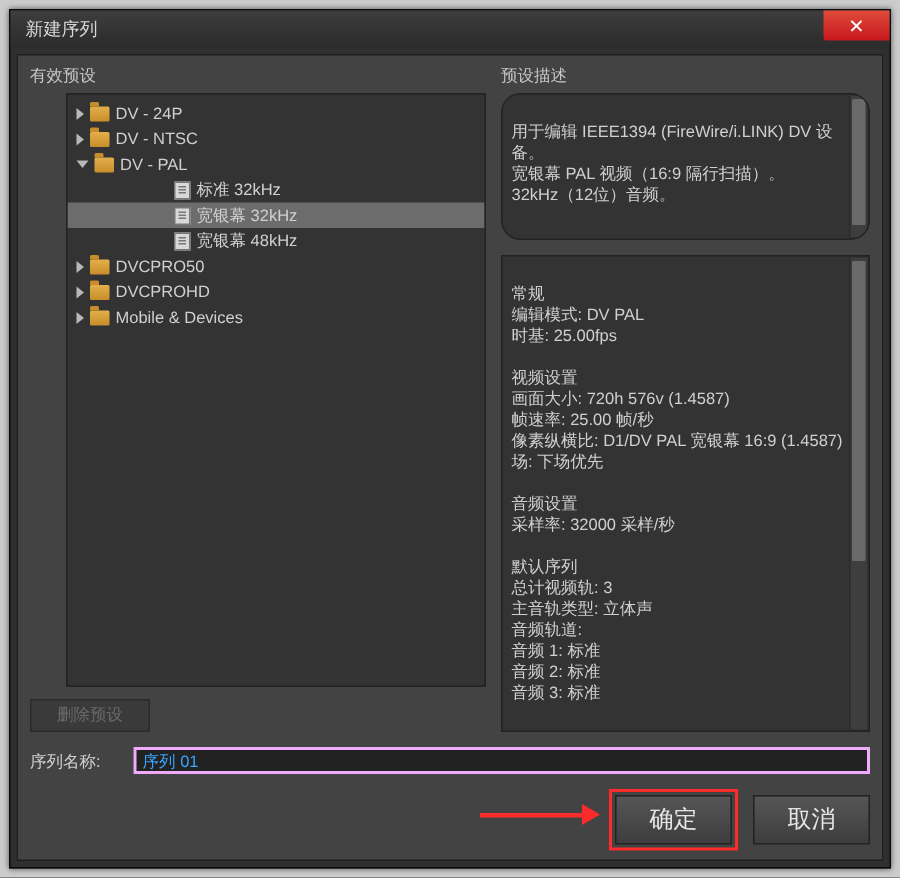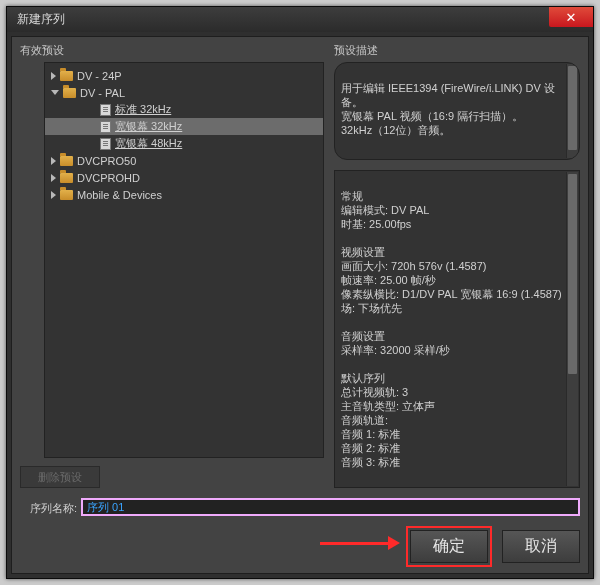"DV - NTSC" div.tree-row { html: none -> <div> <span></span> <span></span> <span>DV - NTSC</span> </div> }
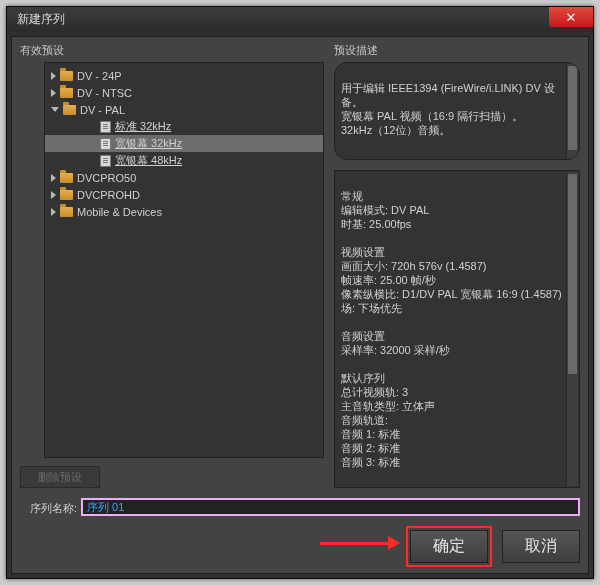"标准 32kHz" .indent2 { padding-left: 42px -> 58px; text-decoration: underline -> none }
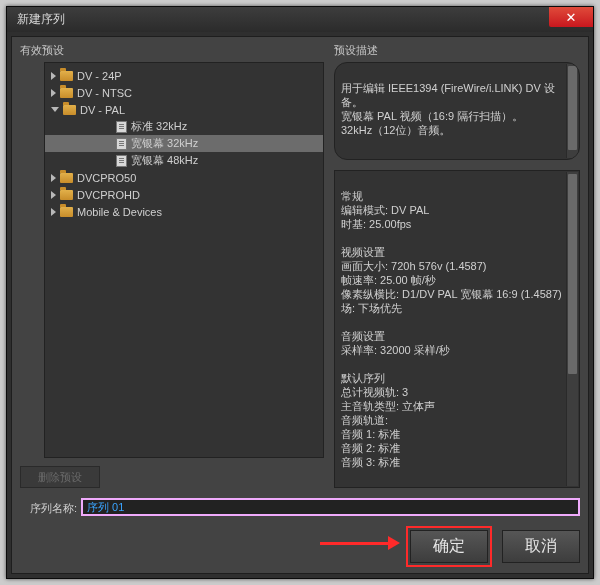"序列名称:" .seqname-row { align-items: flex-end -> center; gap: 4px -> 22px; margin-left: 10px -> none }
